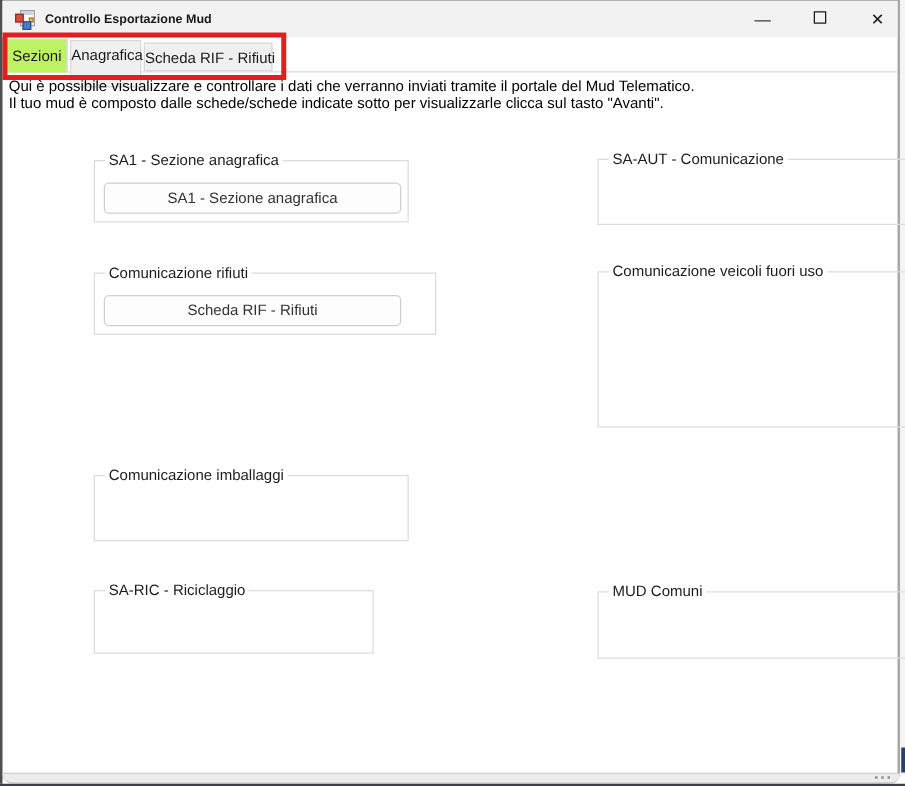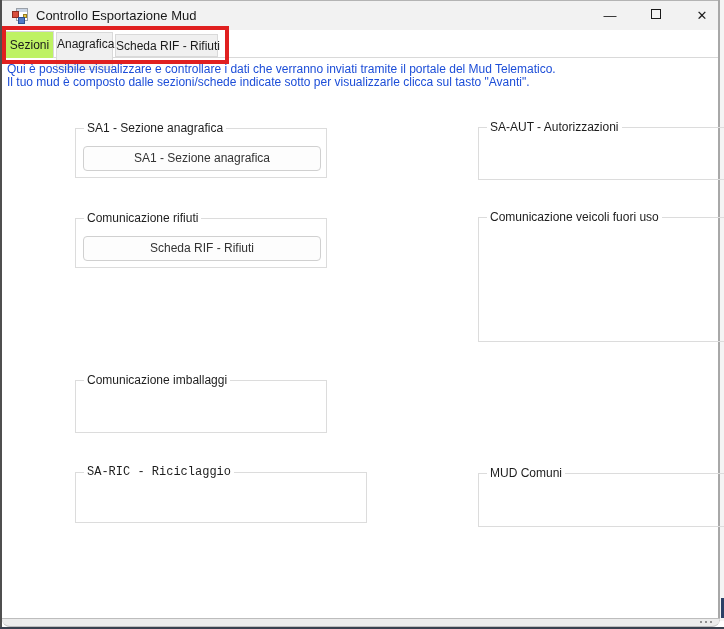"Controllo Esportazione Mud" .title-text { font-size: 13px -> 10px; font-weight: none -> bold }
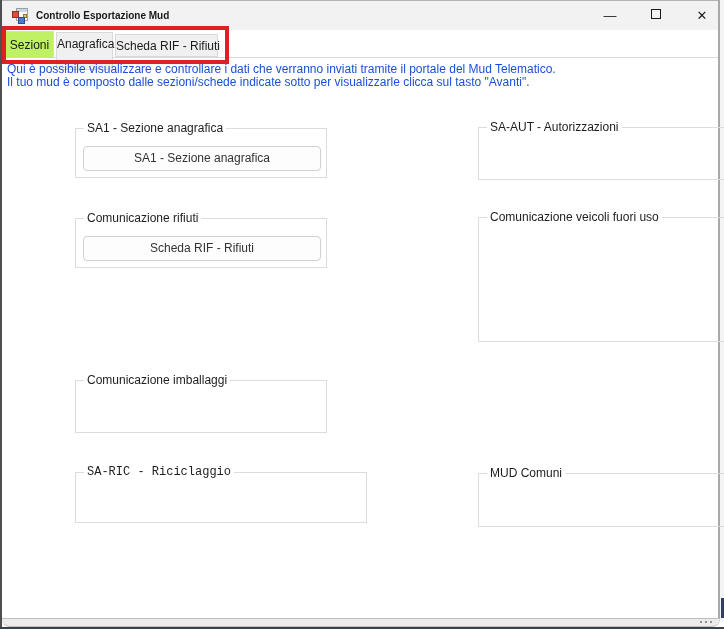"Qui è possibile visualizzare e" .desc { color: #1d4ed8 -> #000000 }
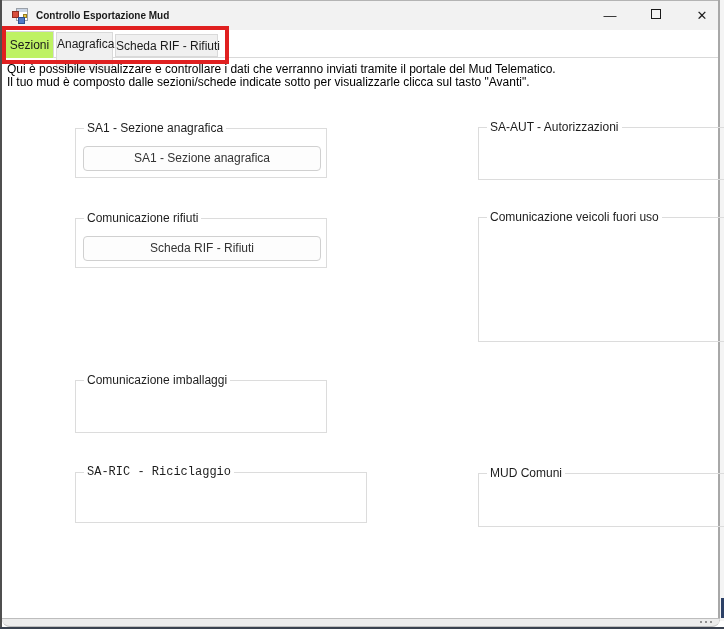"Il tuo mud è composto" div.desc { text: sezioni/schede -> schede/schede }
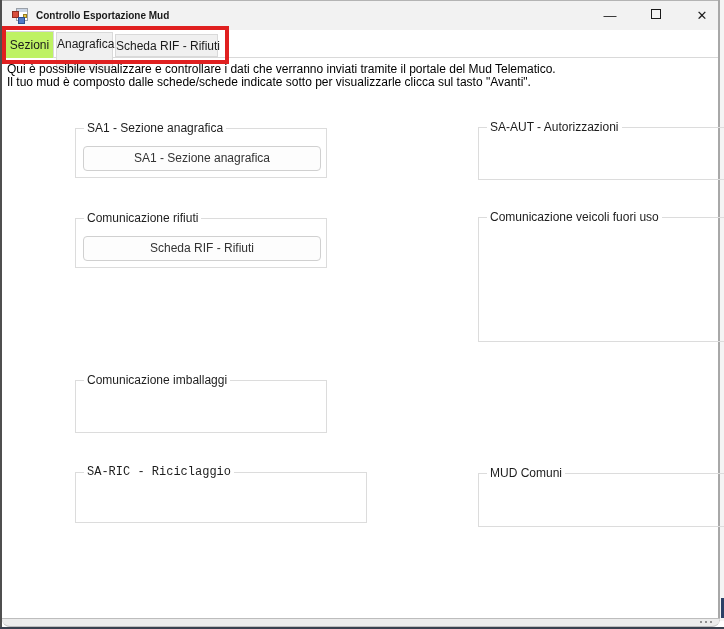"SA-AUT - Autorizzazioni" span.gb-label { text: Autorizzazioni -> Comunicazione }
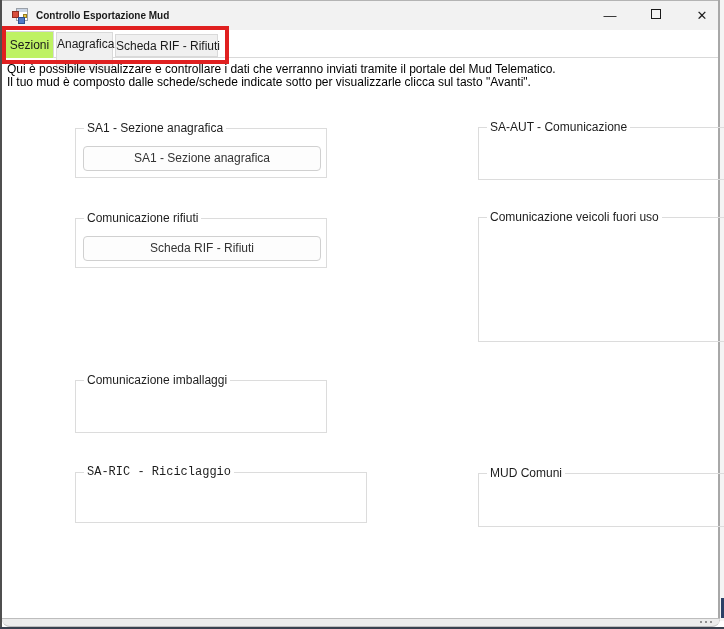"Comunicazione rifiuti" .gb-L2 { width: 252px -> 274px }
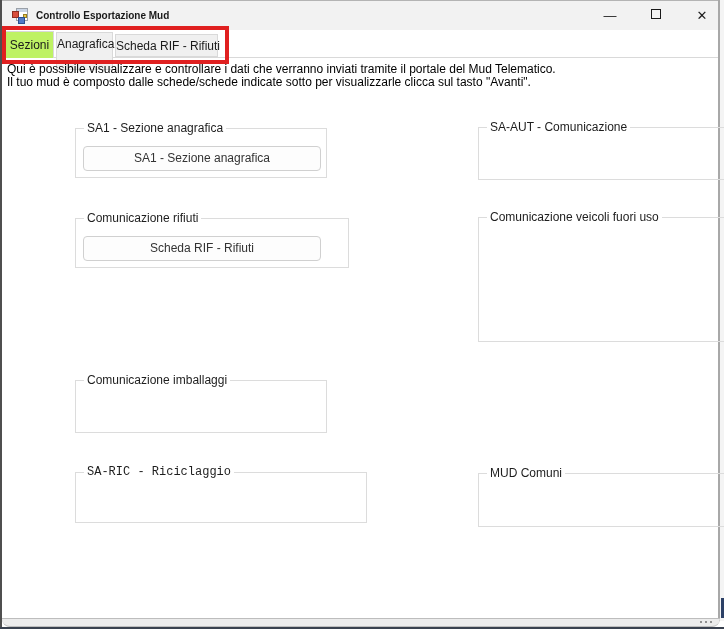"SA-RIC - Riciclaggio" .gb-L4 { font-family: Liberation Mono, monospace -> none; width: 292px -> 224px }
